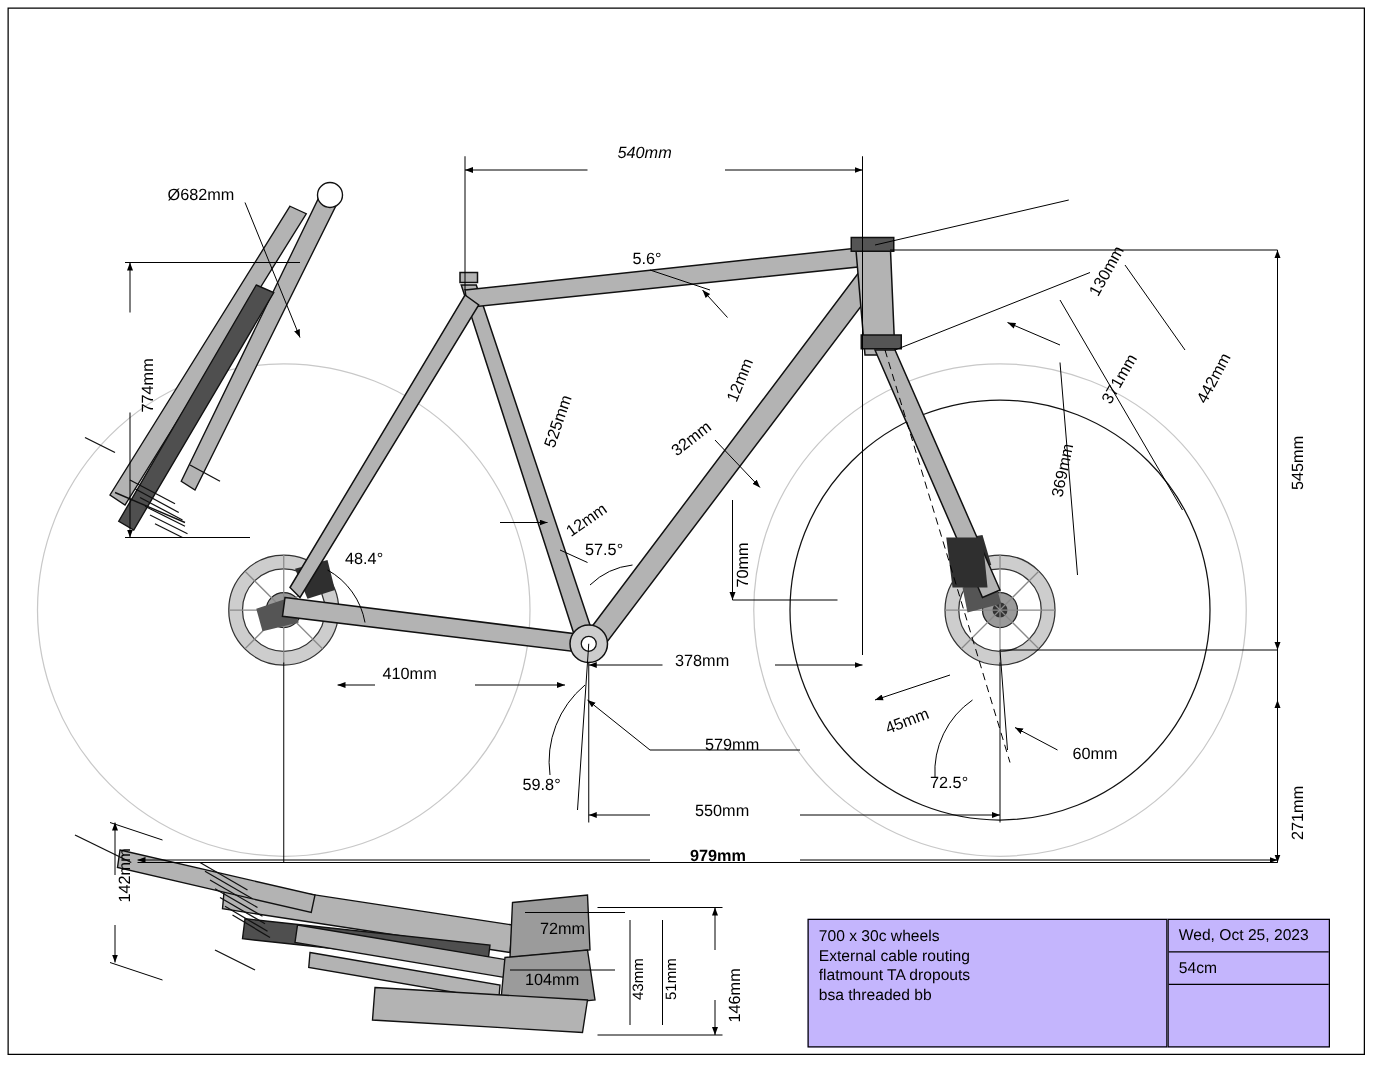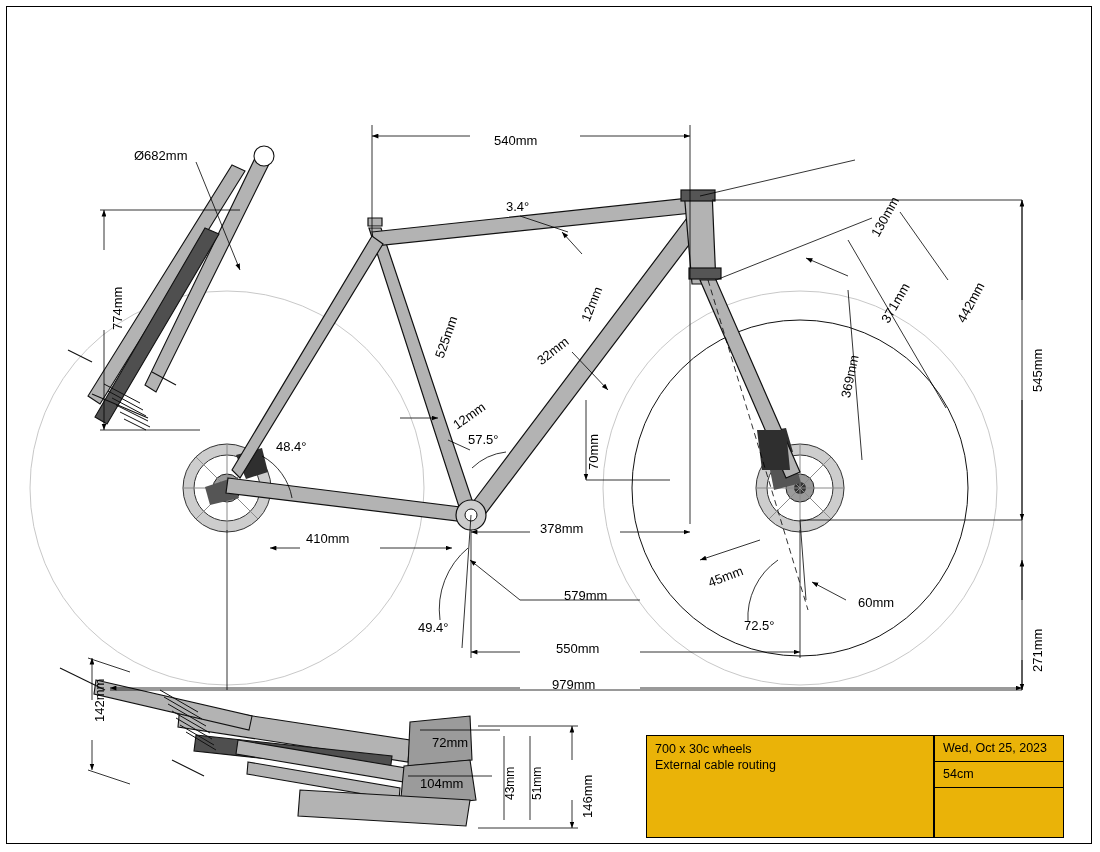"540mm" div.lbl { font-style: none -> italic; top: 133px -> 114px }
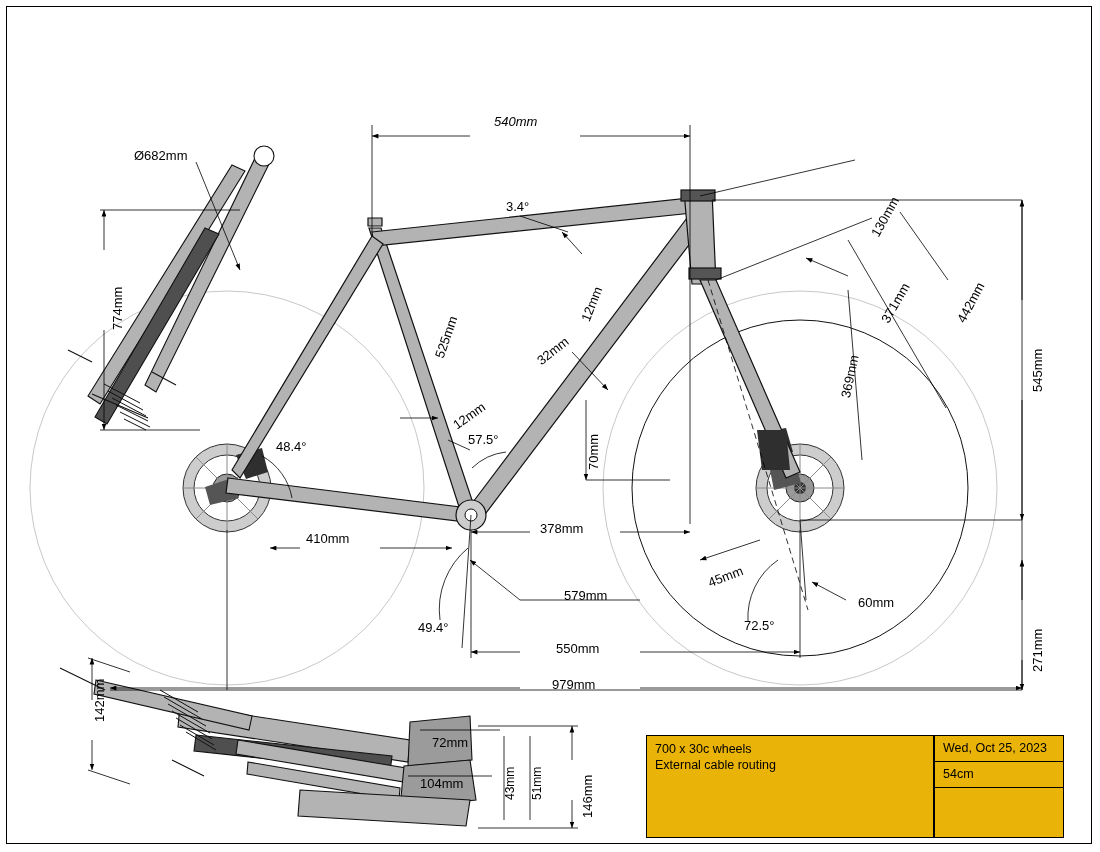"3.4°" div.lbl { text: 3.4 -> 5.6 }
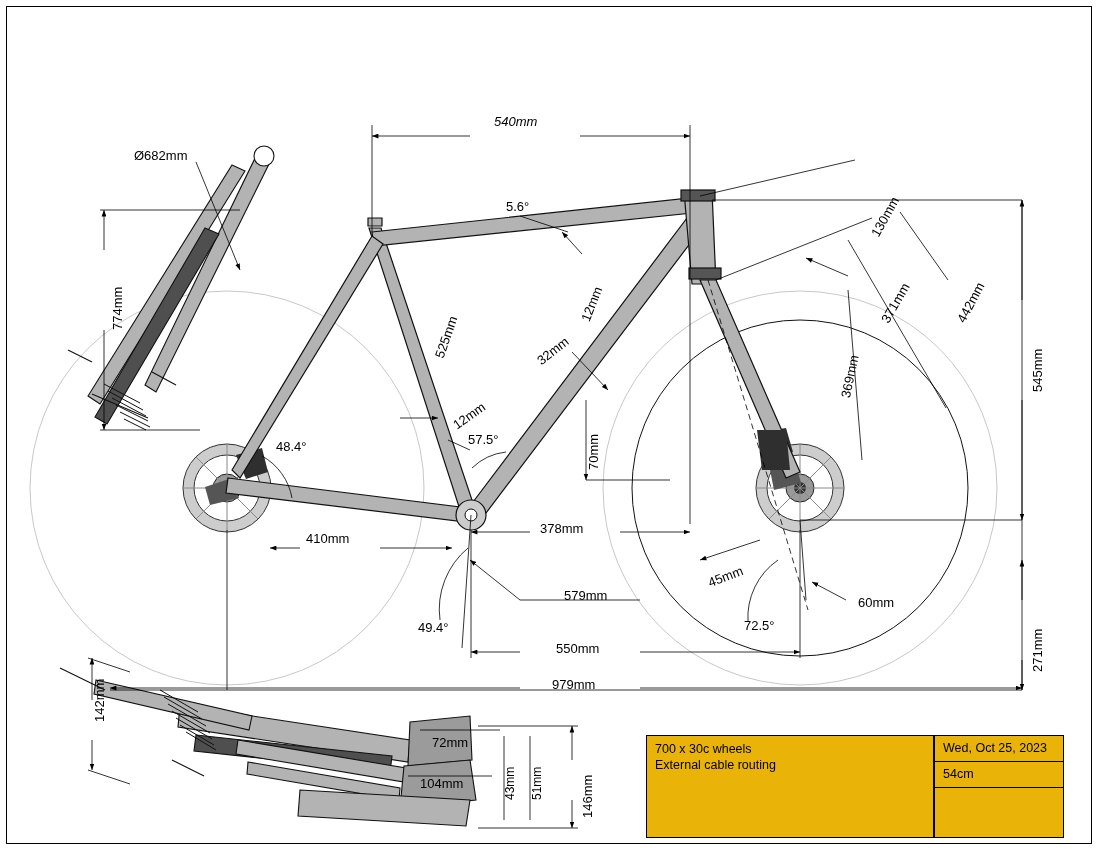"49.4°" div.lbl { text: 49.4 -> 59.8 }
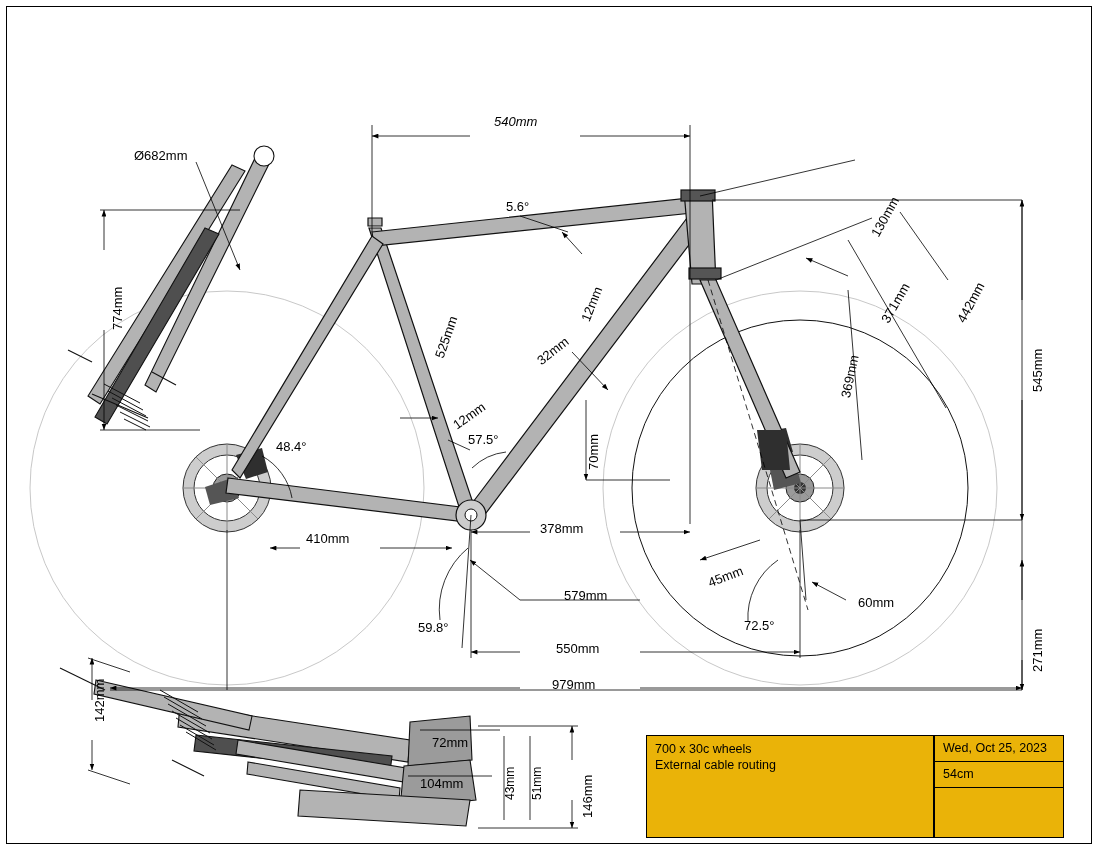"979mm" div.lbl { font-weight: none -> bold }
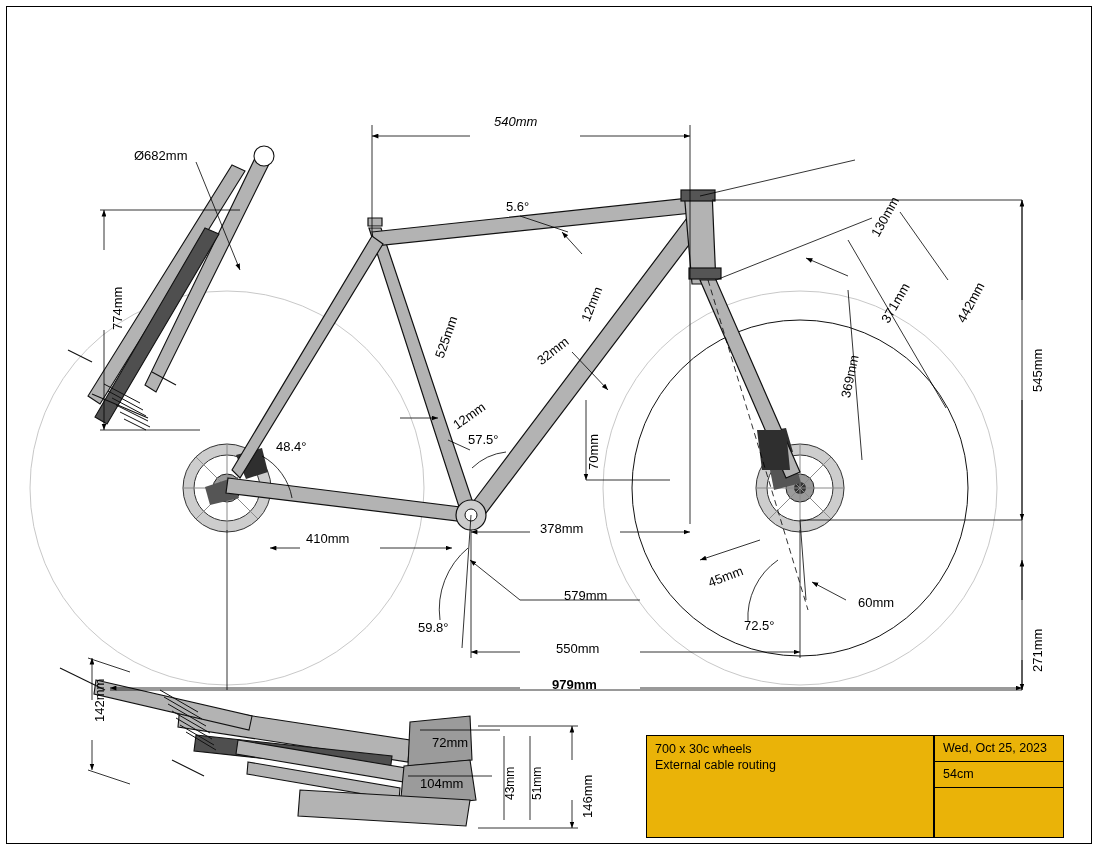"700 x 30c wheels" .titleblock { background: #eab308 -> #c4b5fd }
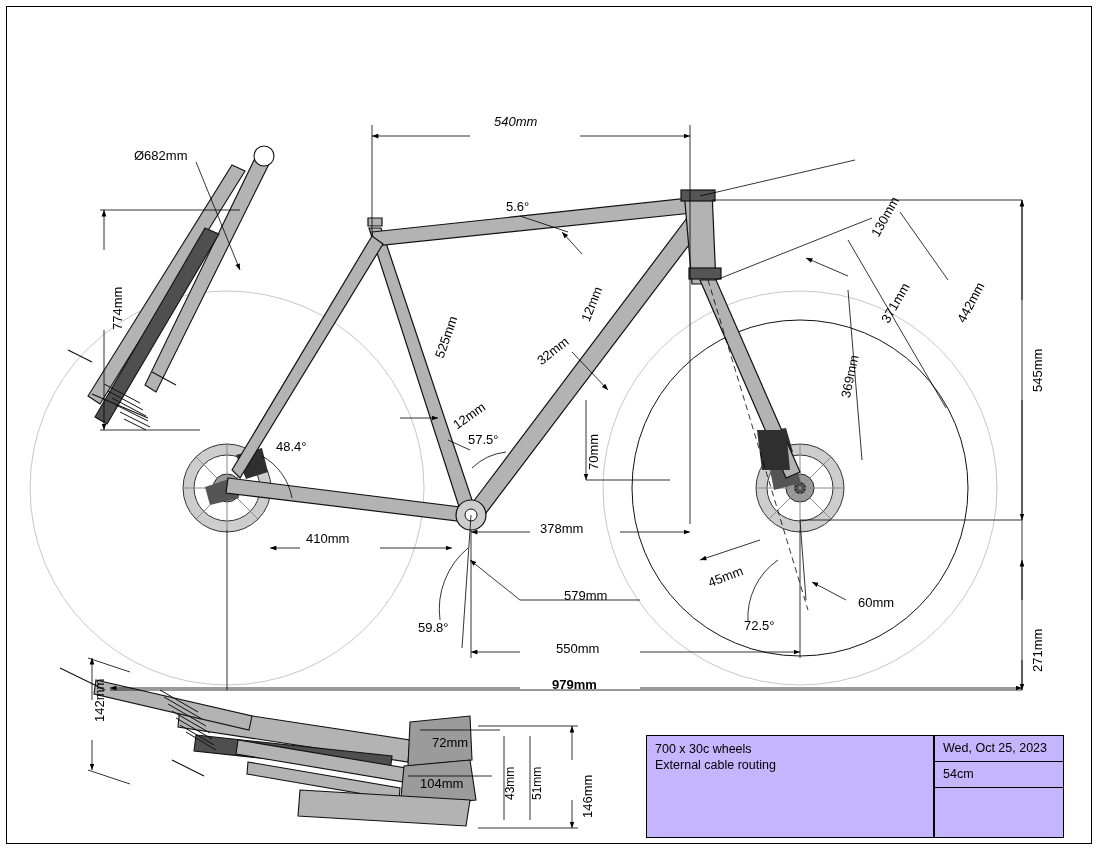"flatmount TA dropouts" div { html: none -> <div>flatmount TA dropouts</div> }
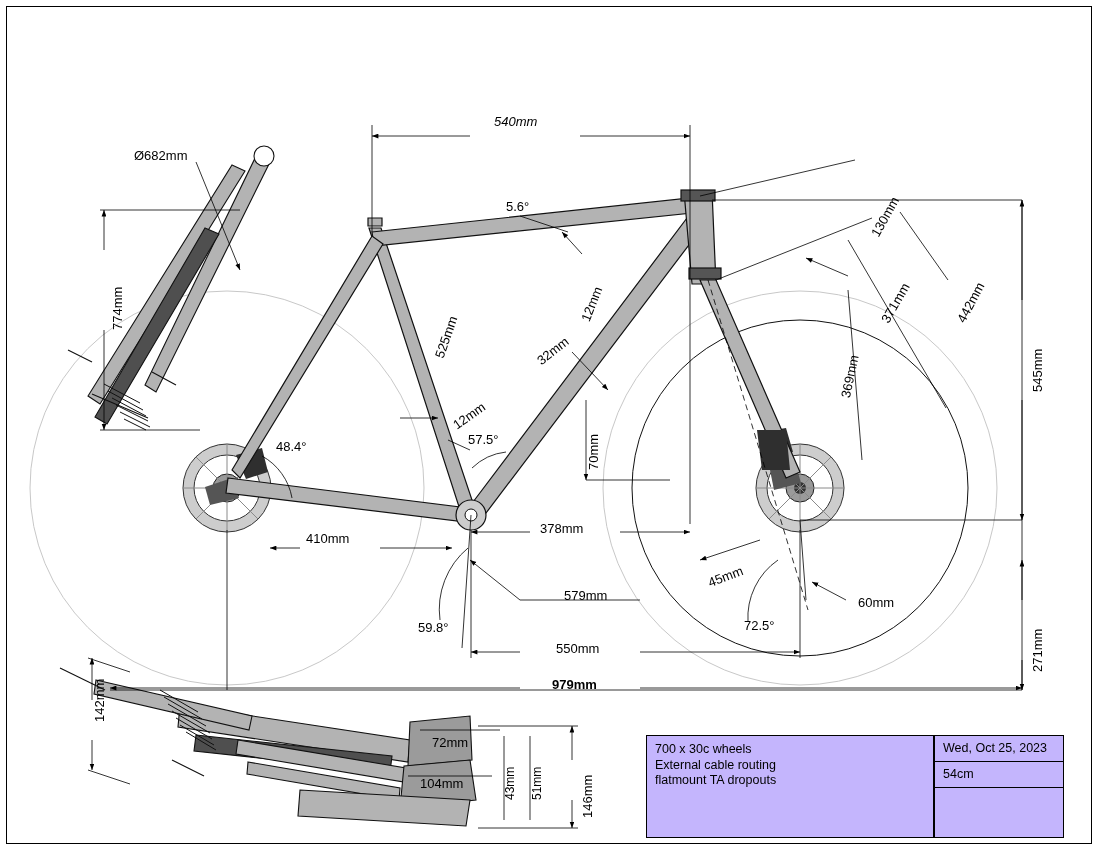"bsa threaded bb" div { html: none -> <div>bsa threaded bb</div> }
